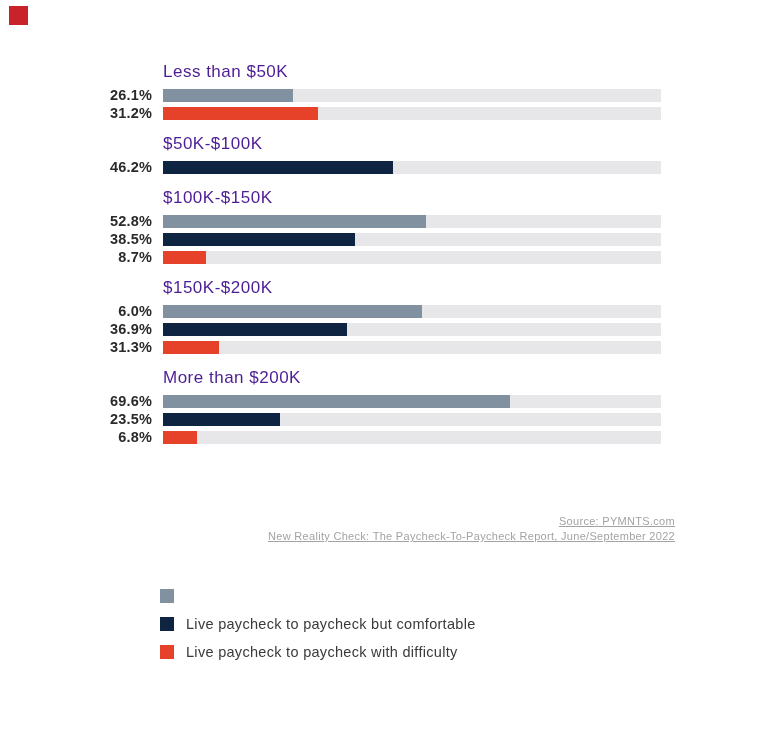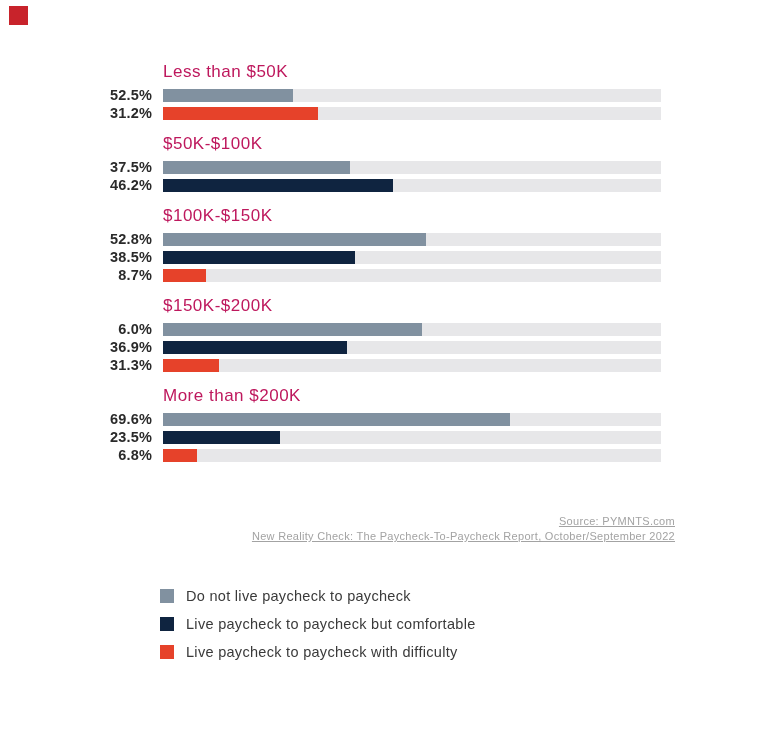"Less than $50K" .group-title { color: #be185d -> #4c1d95 }
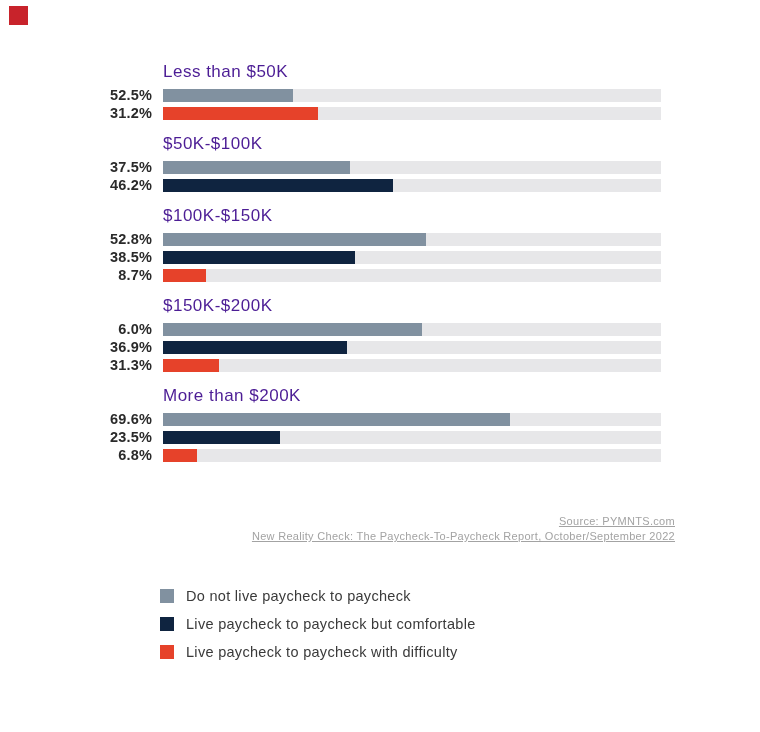"52.5%" span.value-label { text: 52.5% -> 26.1% }
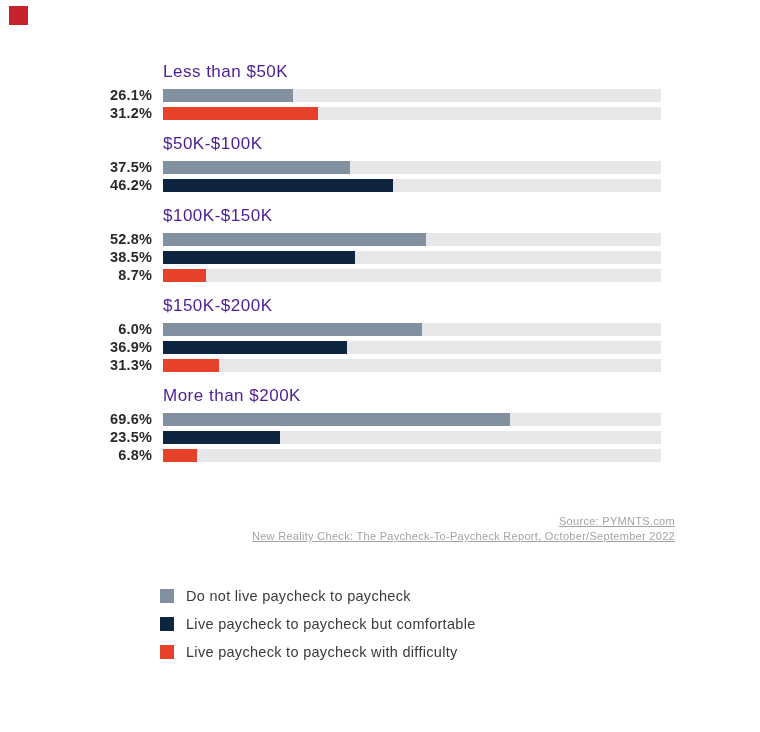"37.5%" div.bar-row { html: <div> <span>37.5%</span> <div> <div></div> </div> </div> -> none }
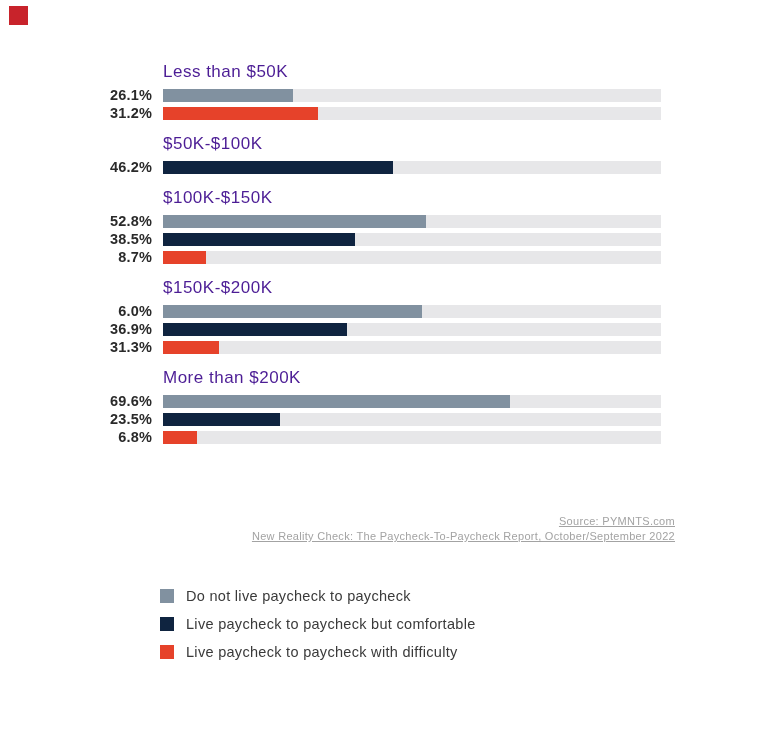"New Reality Check: The" div { text: October/September -> June/September }
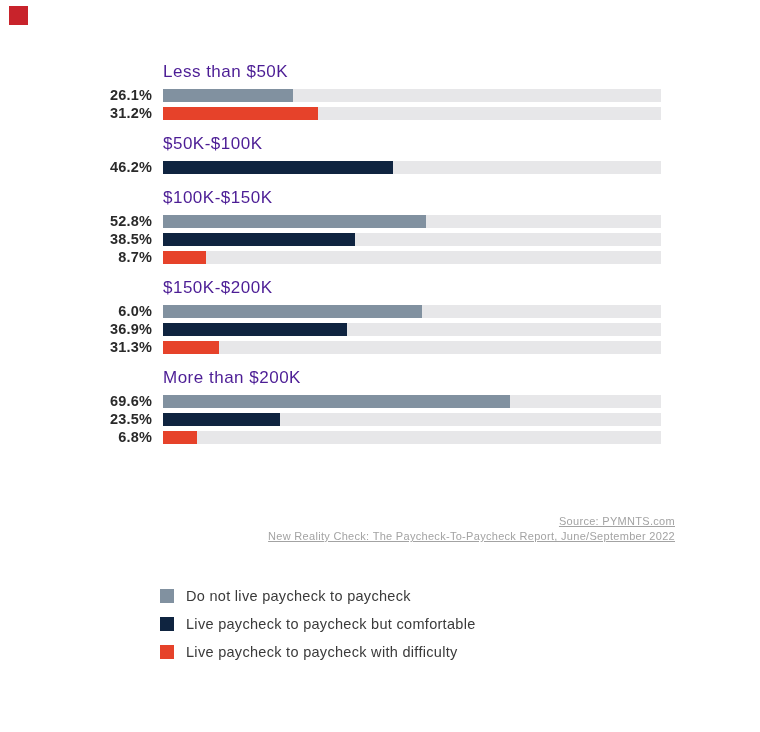"Do not live paycheck to" span.legend-label { html: <span>Do not live paycheck to paycheck</span> -> none }
